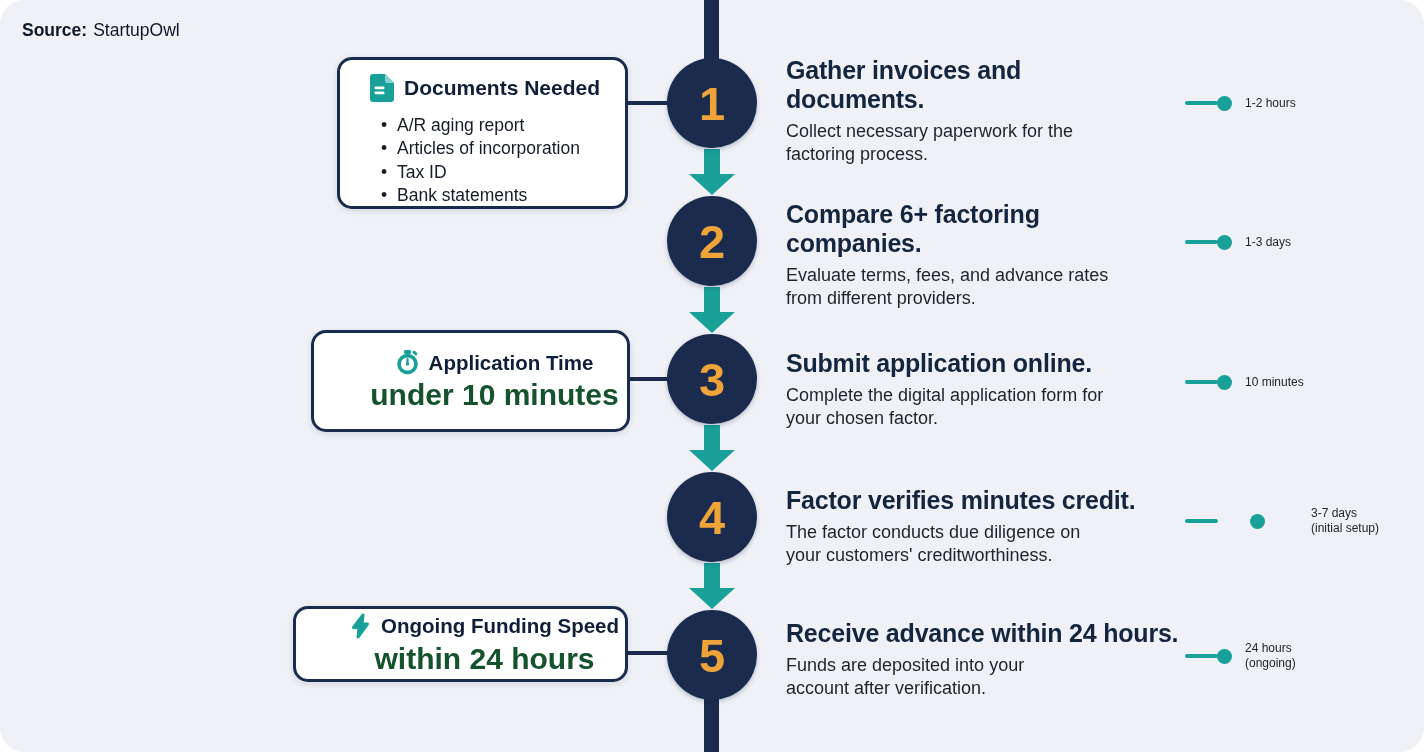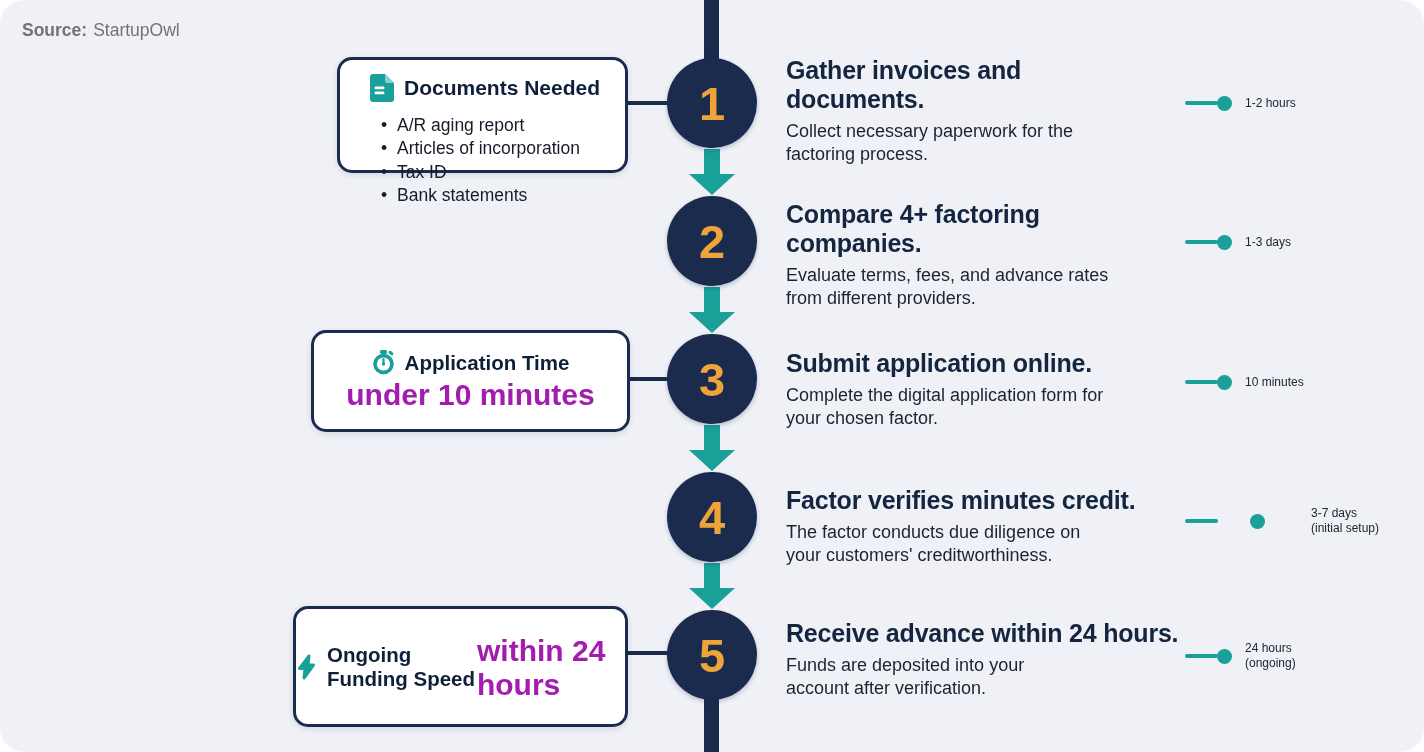"Source: StartupOwl" .source { color: #737373 -> #0f172a }
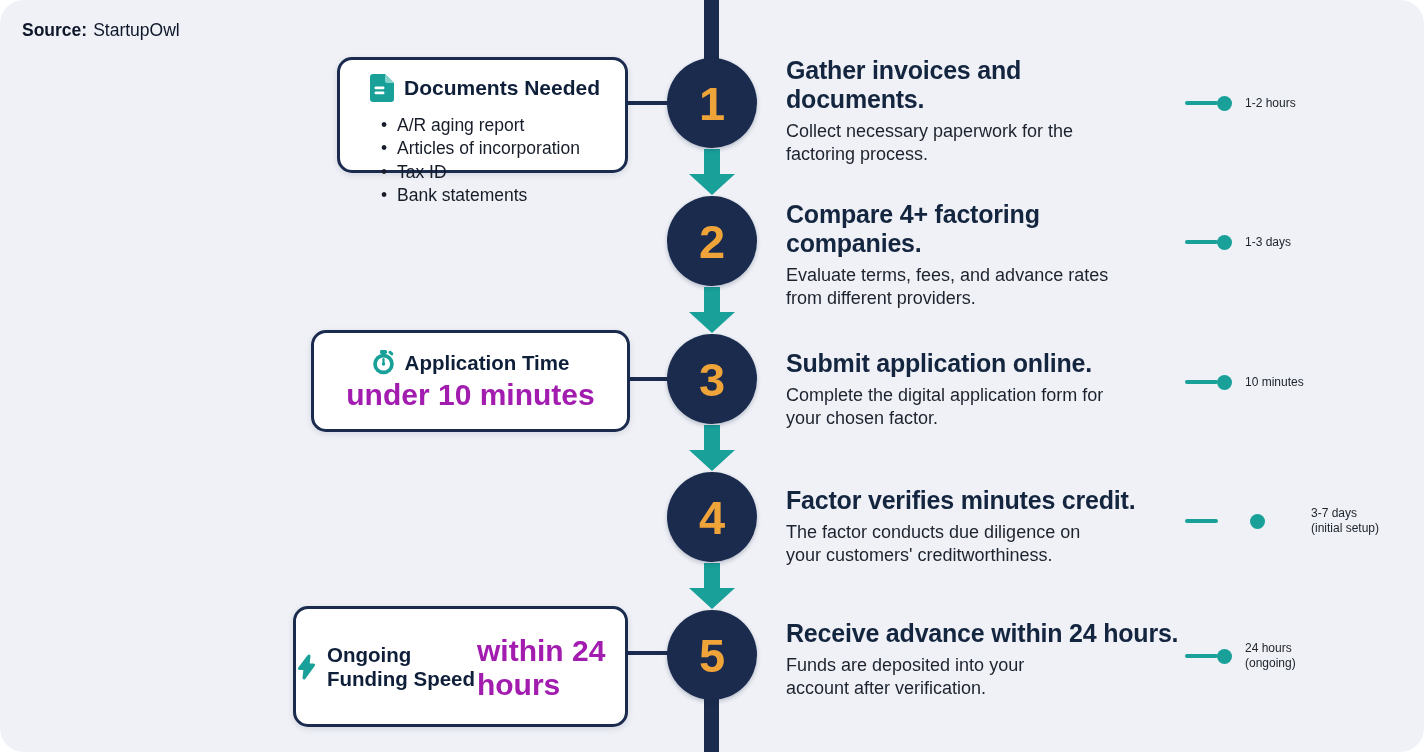"Documents Needed" .box-docs { height: 116px -> 152px }
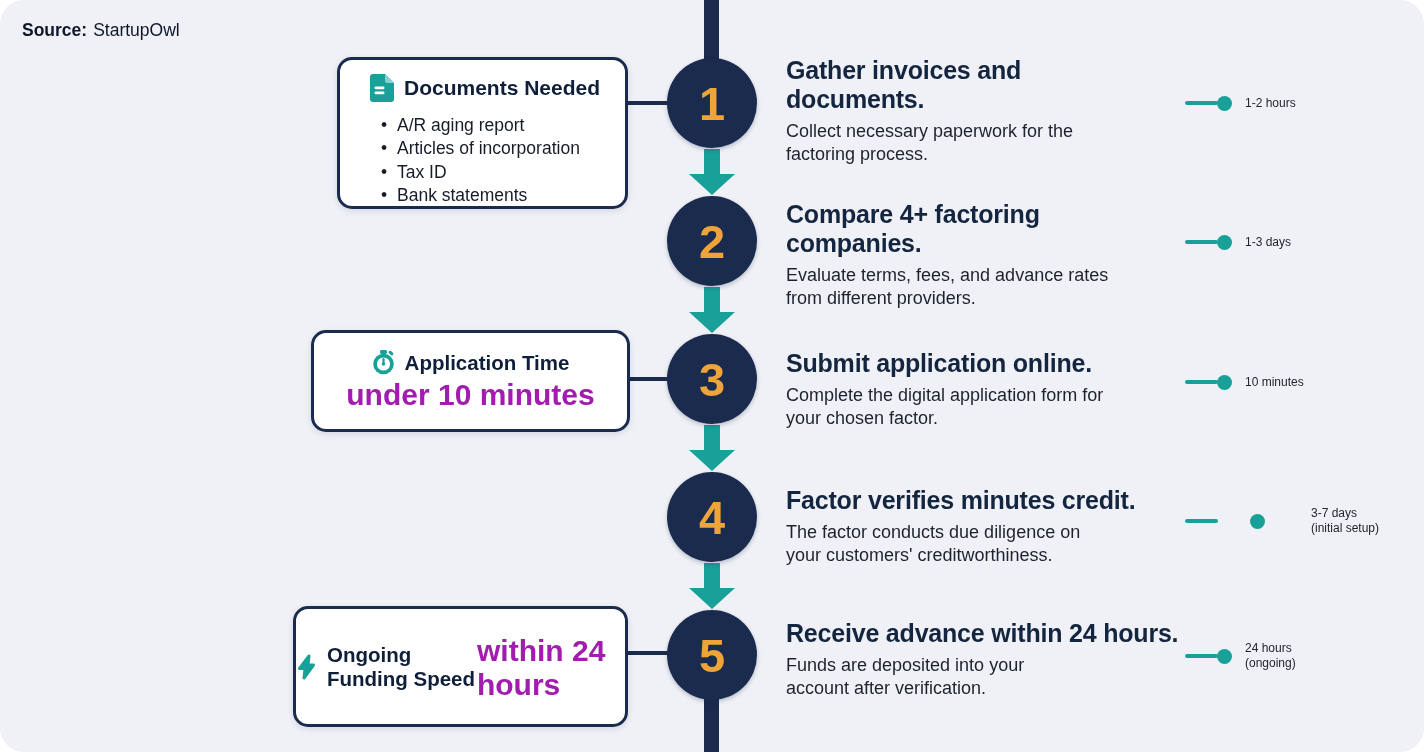"Compare 4+ factoring" h3.step-title { text: 4+ -> 6+ }
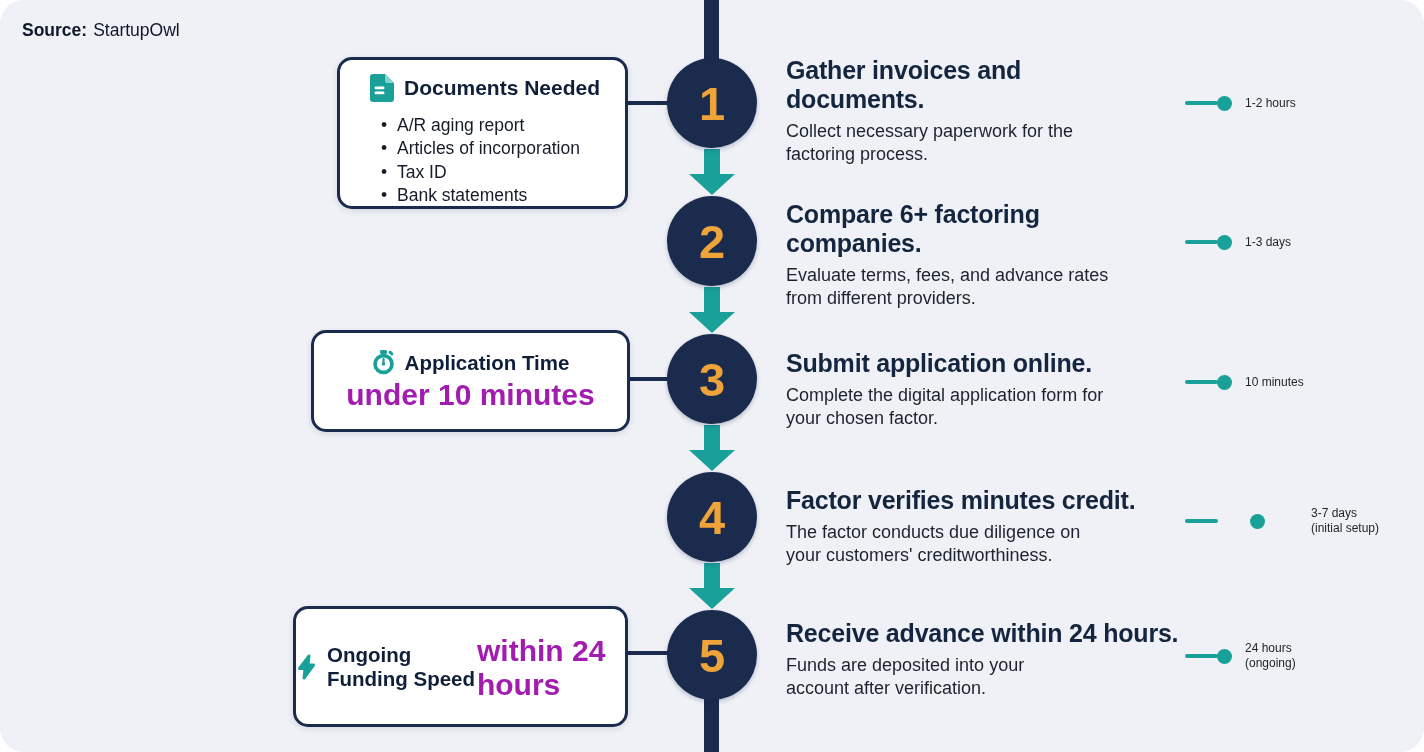"Application Time" .callout { padding-left: none -> 48px }
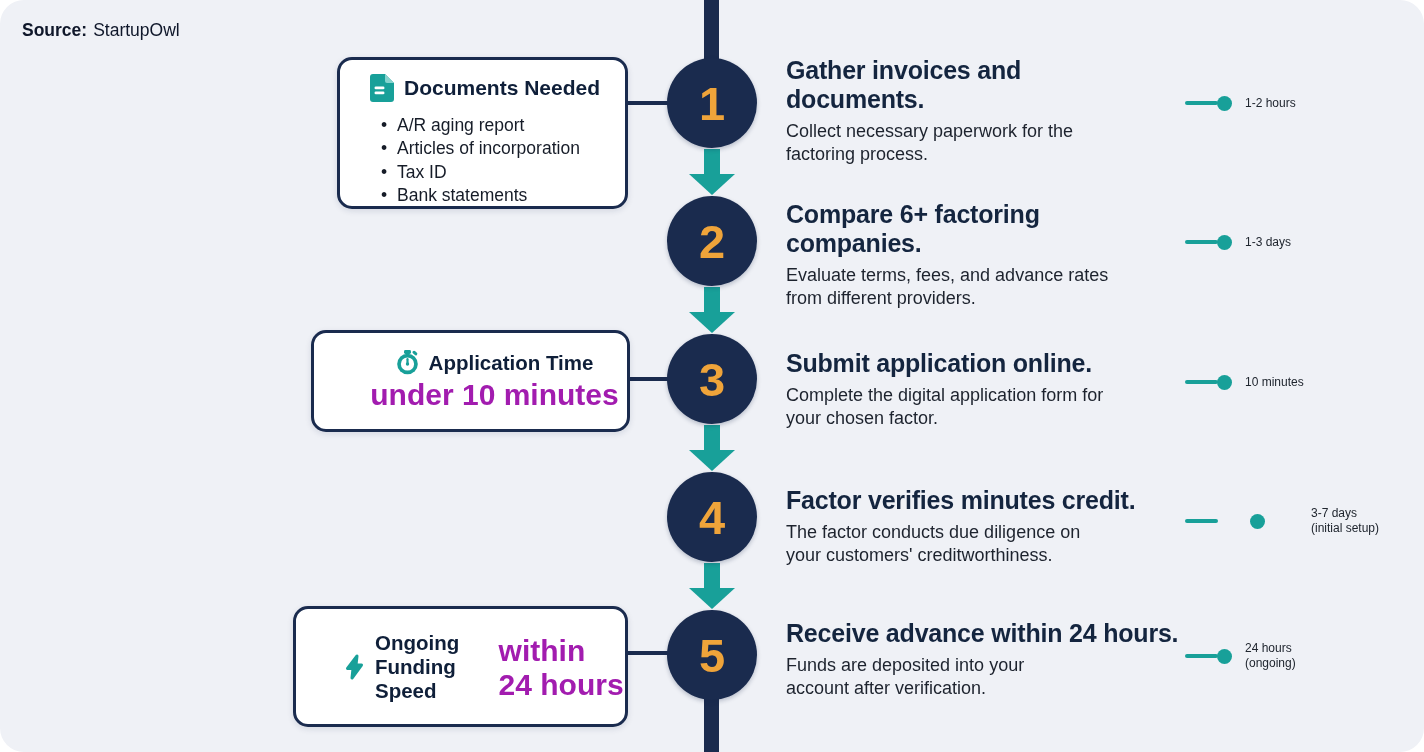"under 10 minutes" .callout-value { color: #a21caf -> #14532d }
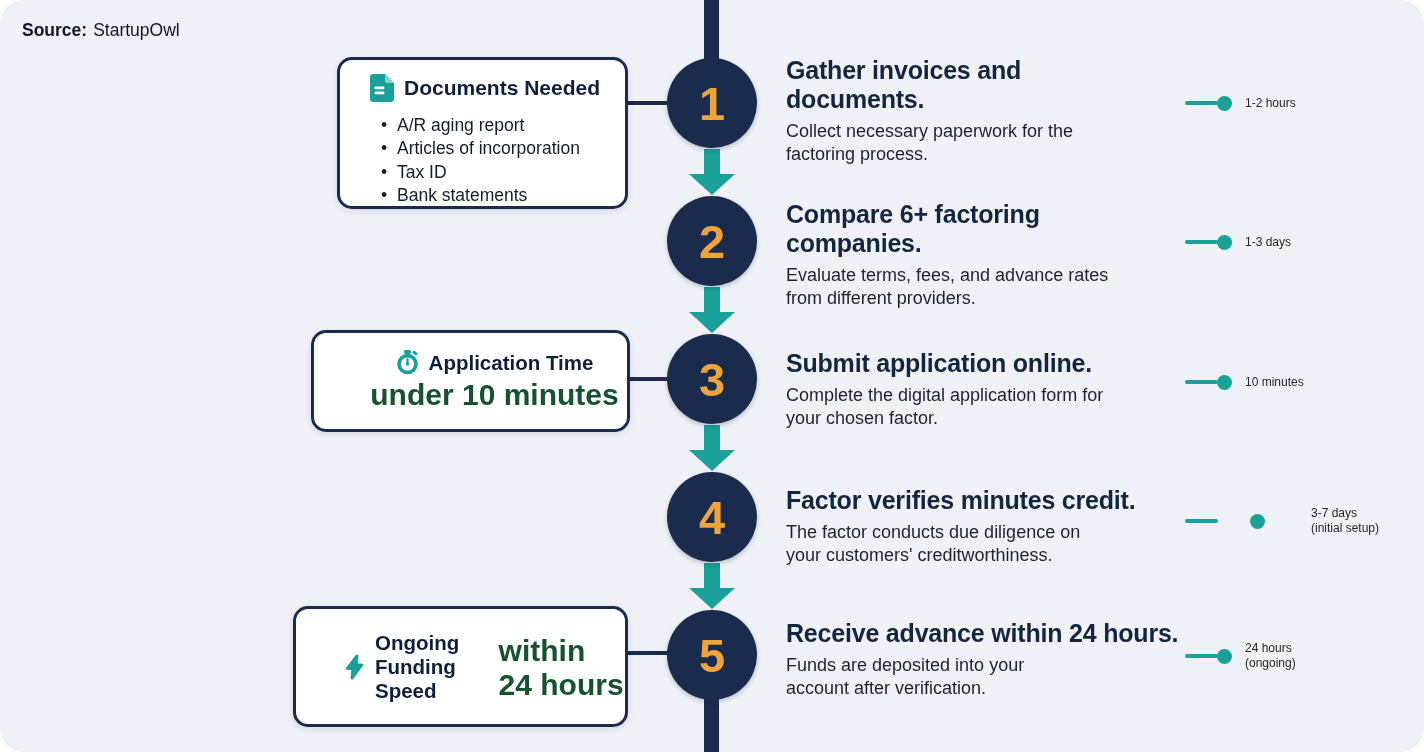"Ongoing Funding Speed" .box-fund { flex-direction: row -> column; height: 121px -> 76px }
